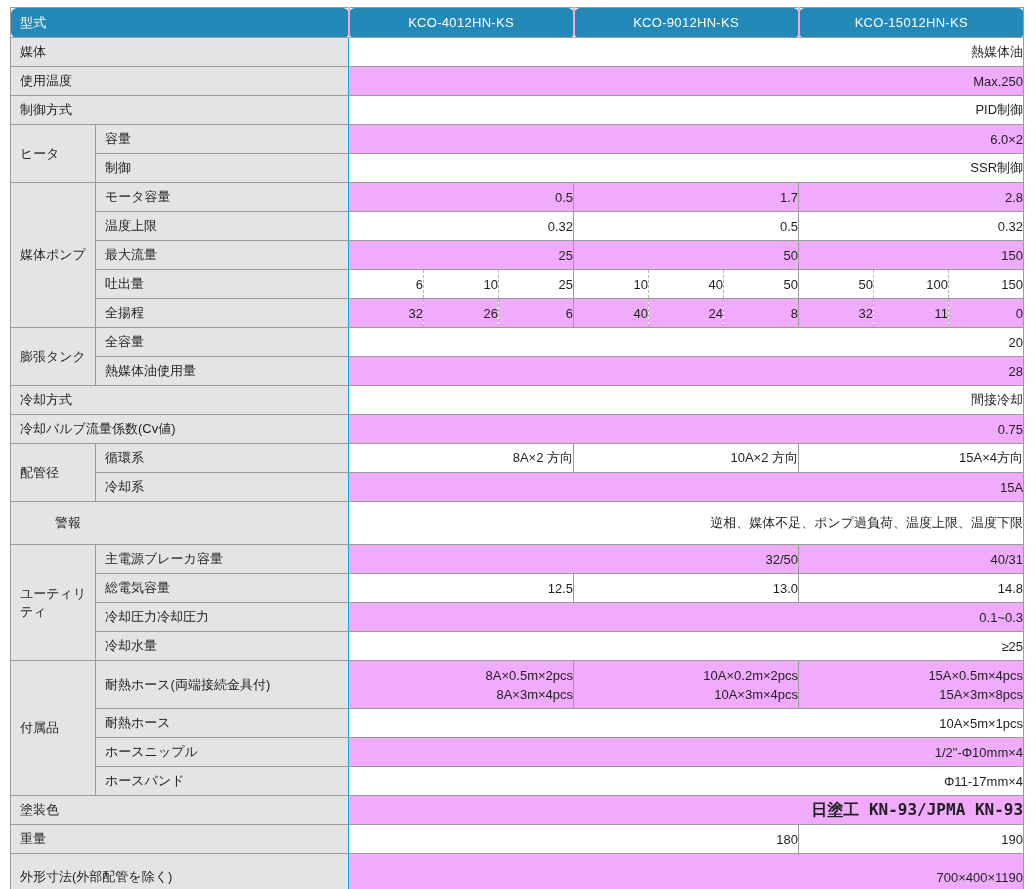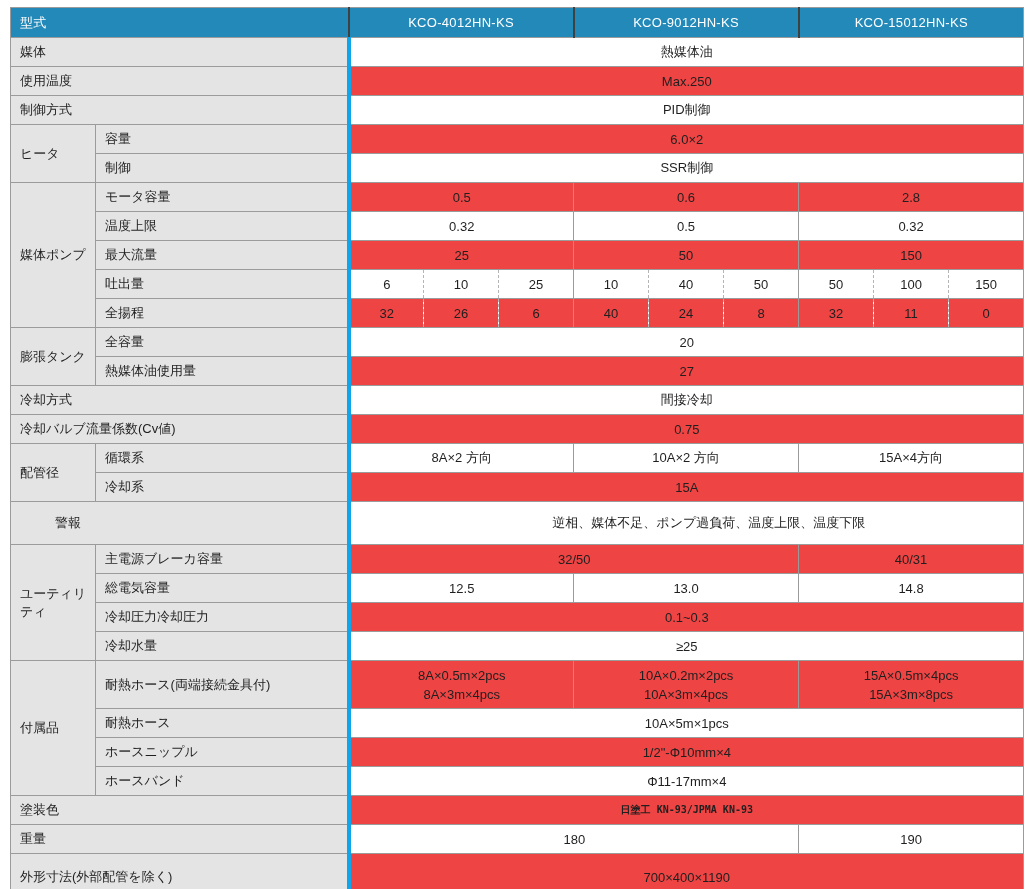"型式" th { border-radius: none -> 6px }
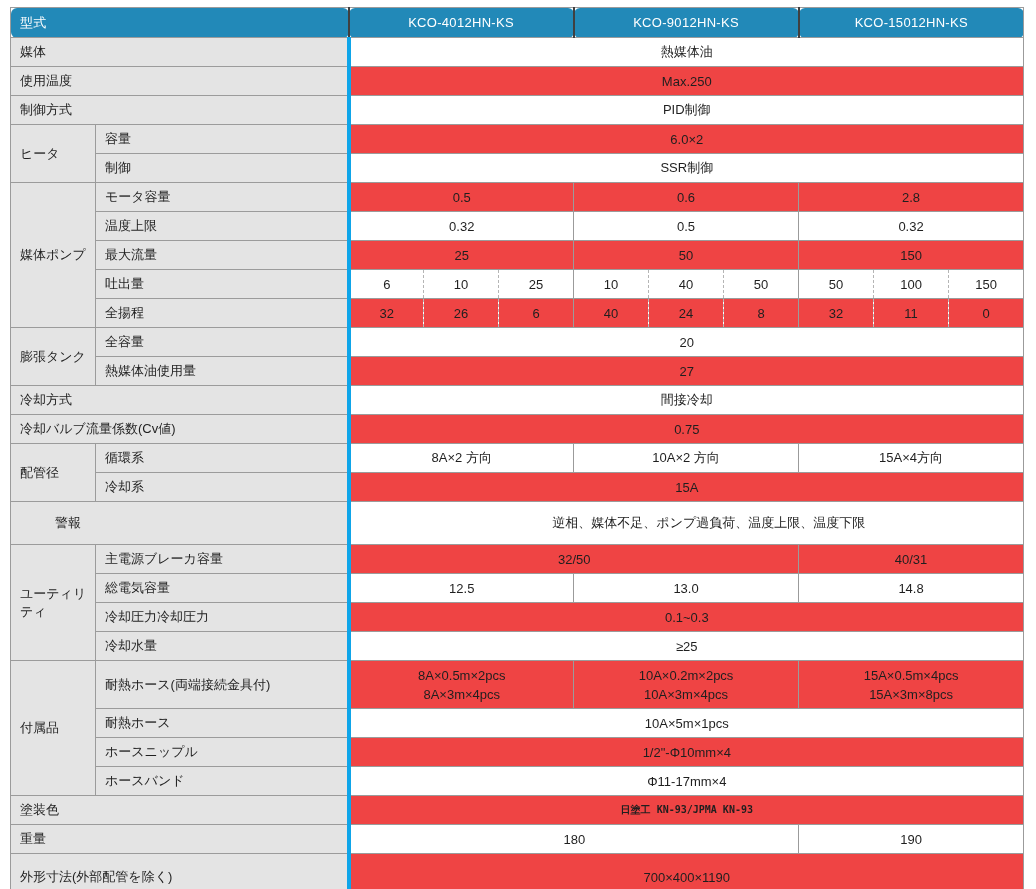"KCO-4012HN-KS" th.model { border-left: 2px solid #404040 -> 2px solid #f9a8d4 }
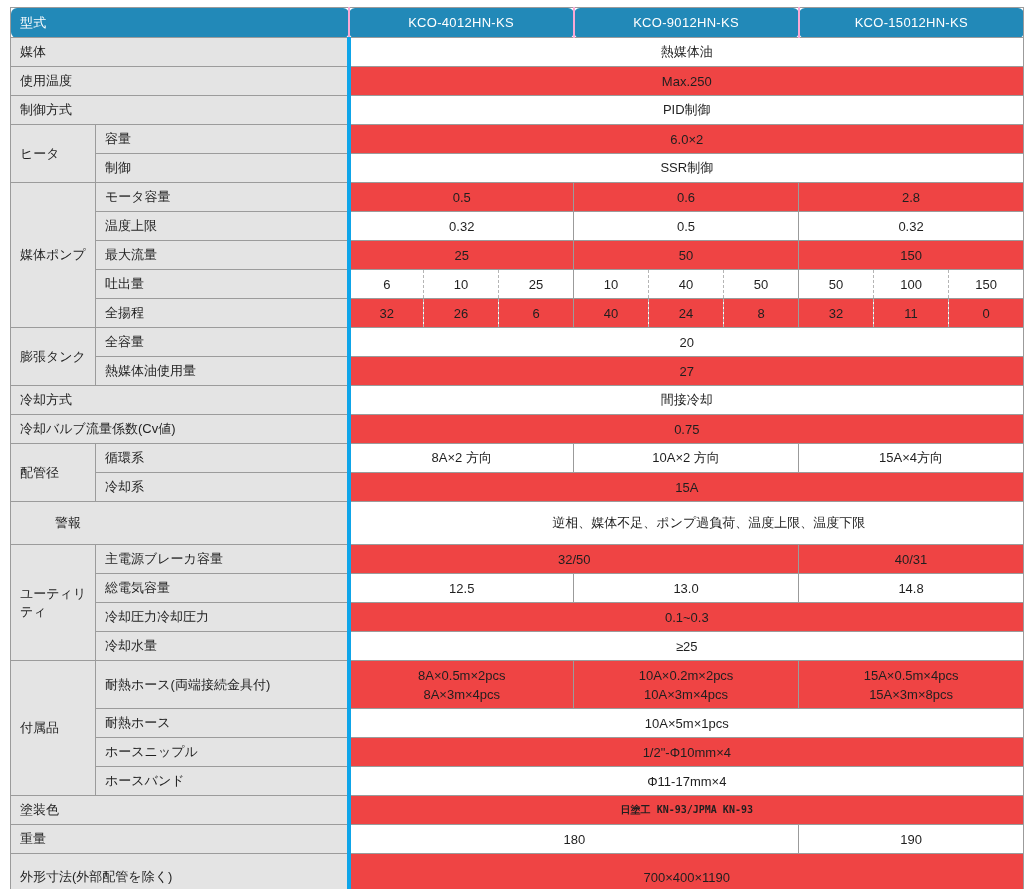"媒体" td.edge { border-right: 4px solid #0ea5e9 -> 1px solid #0ea5e9 }
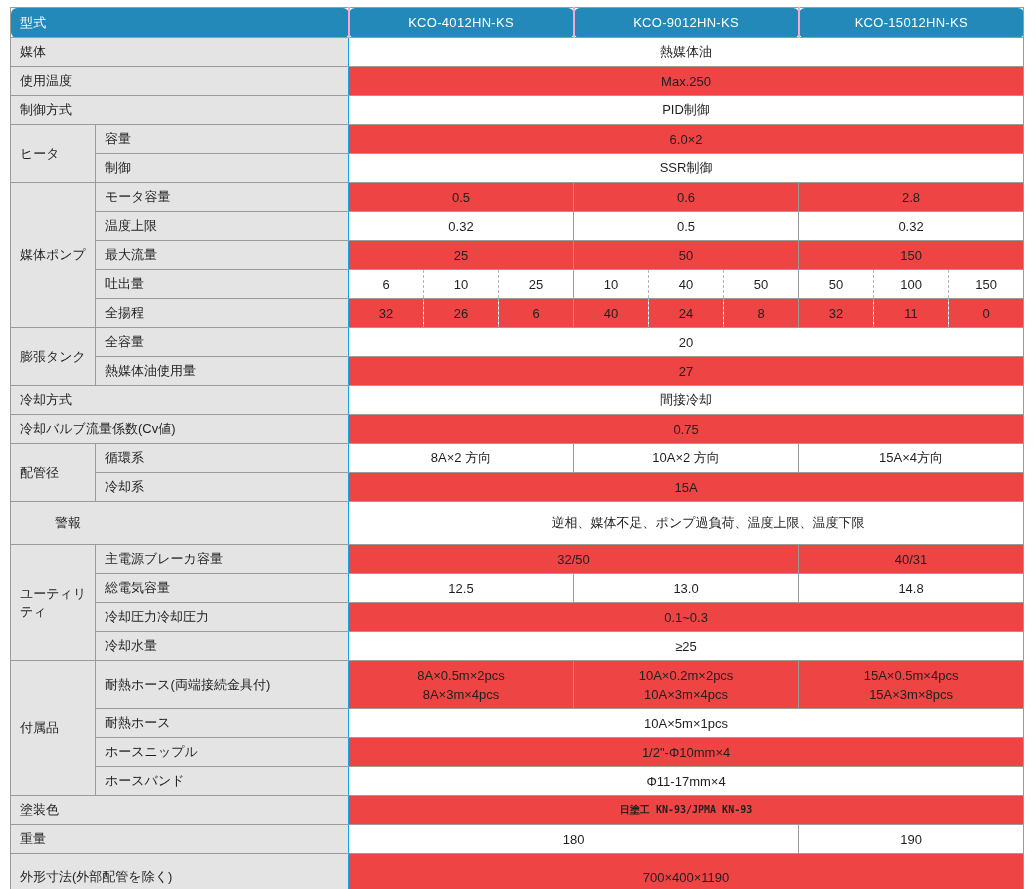"熱媒体油" td.val { text-align: center -> right }
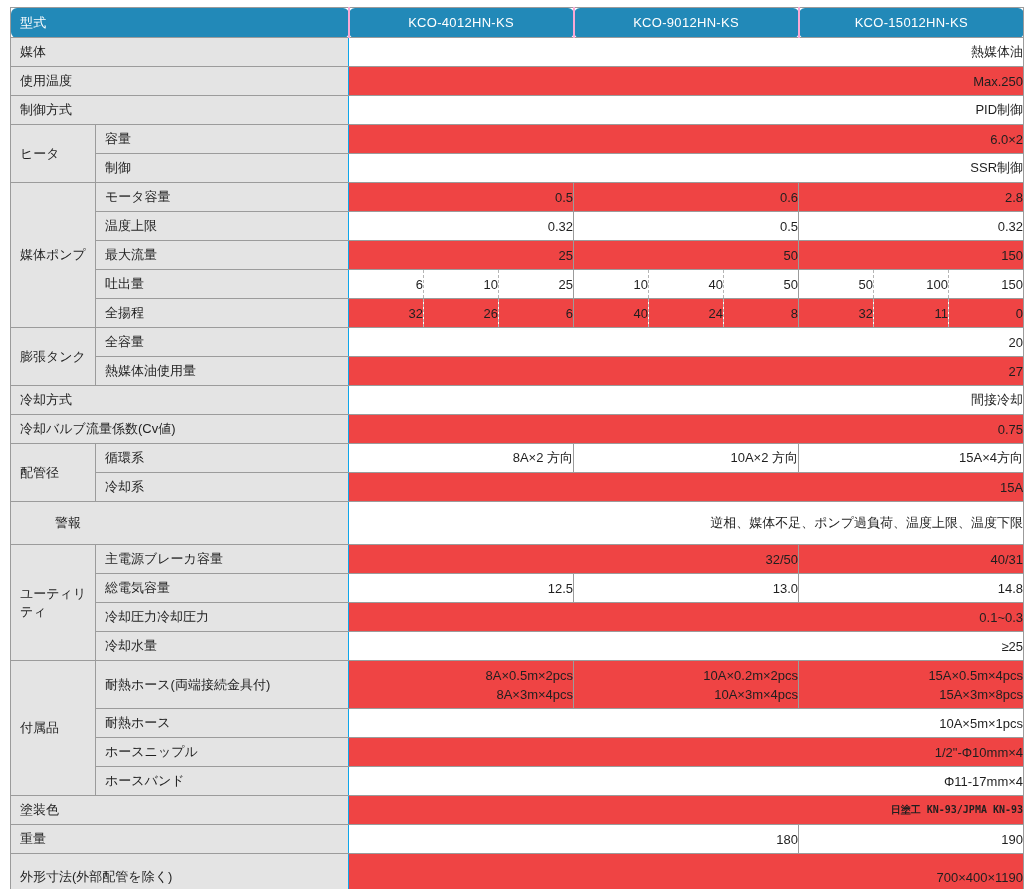"Max.250" .g { background: #ef4444 -> #f0abfc }
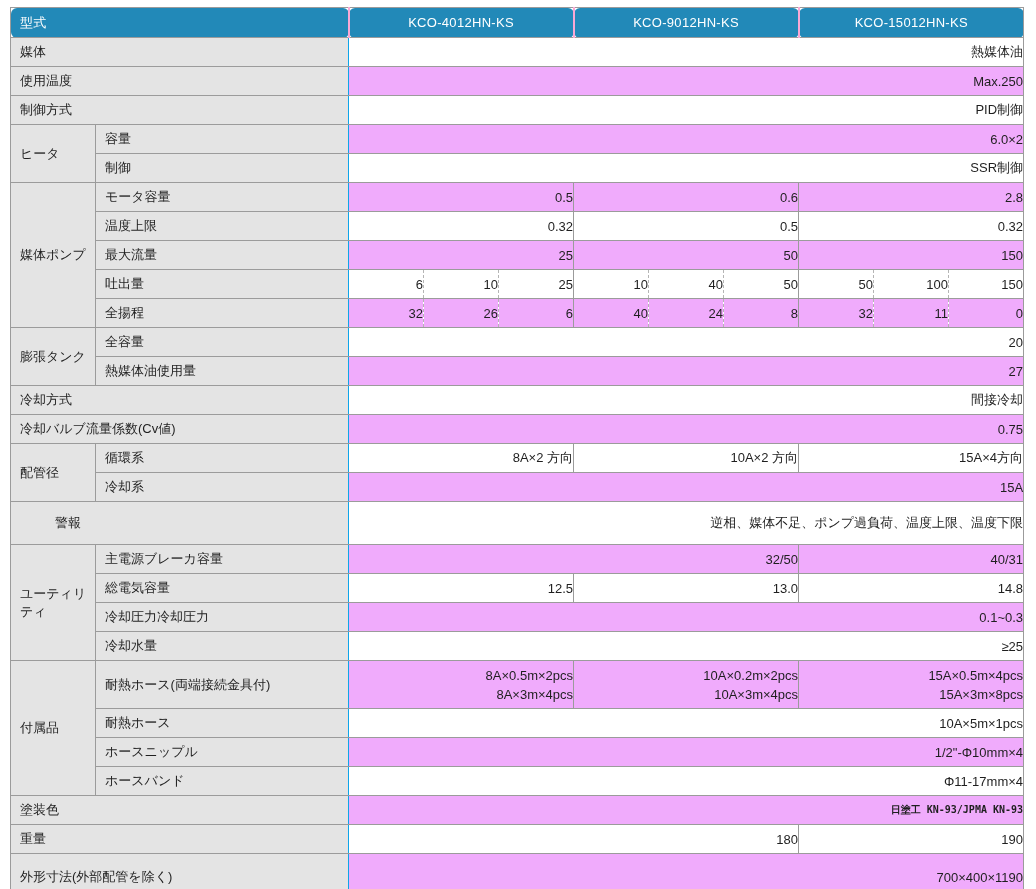"0.6" td.val { text: 0.6 -> 1.7 }
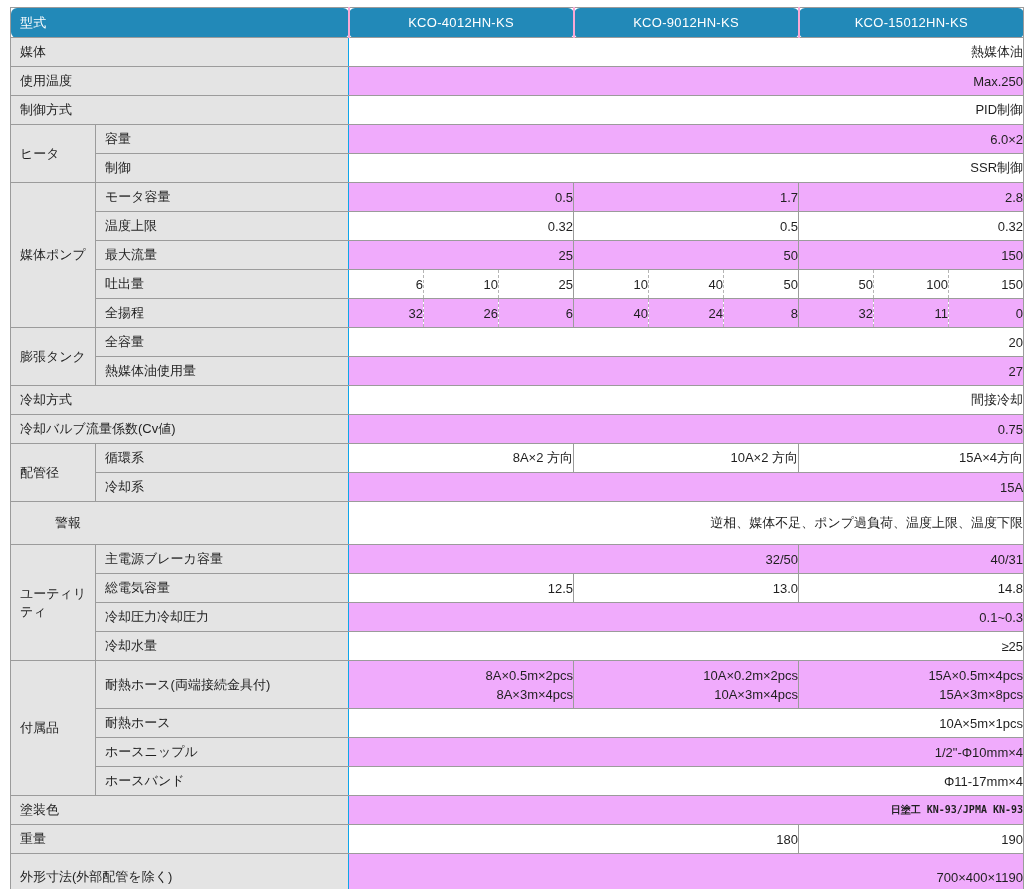"27" td.val { text: 27 -> 28 }
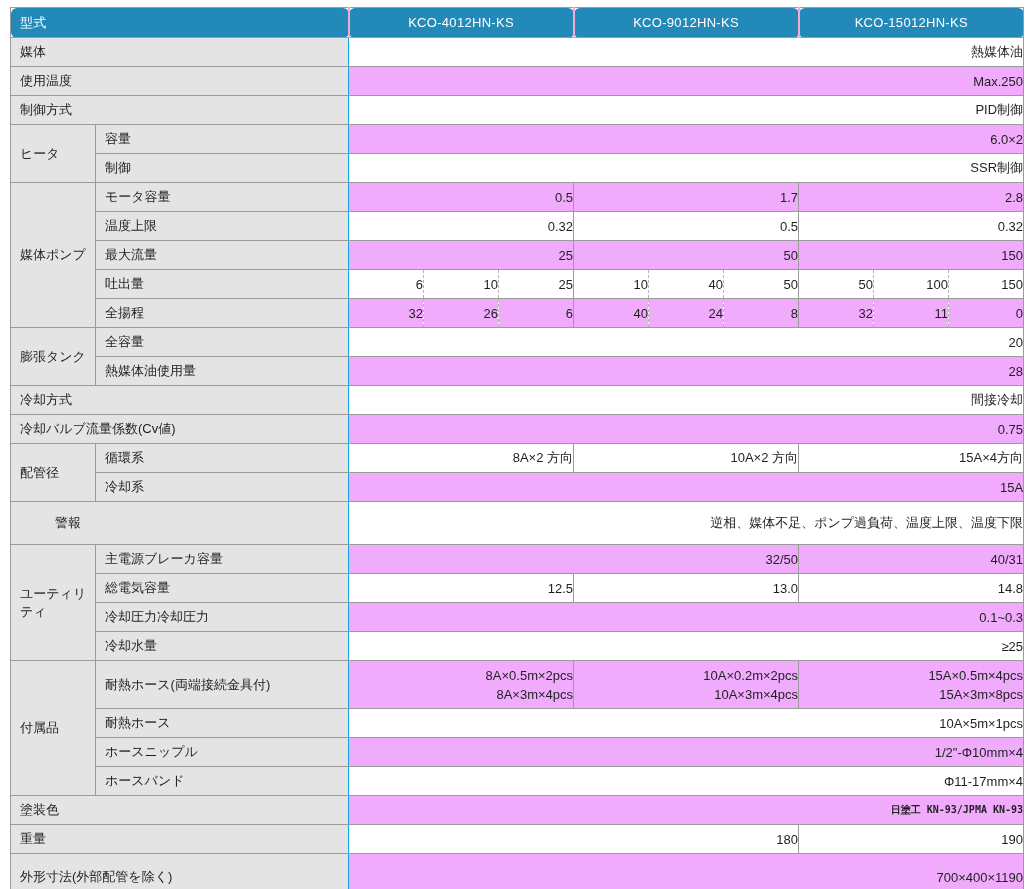"日塗工 KN-93/JPMA KN-93" td.mono { font-size: 10px -> 16px }
